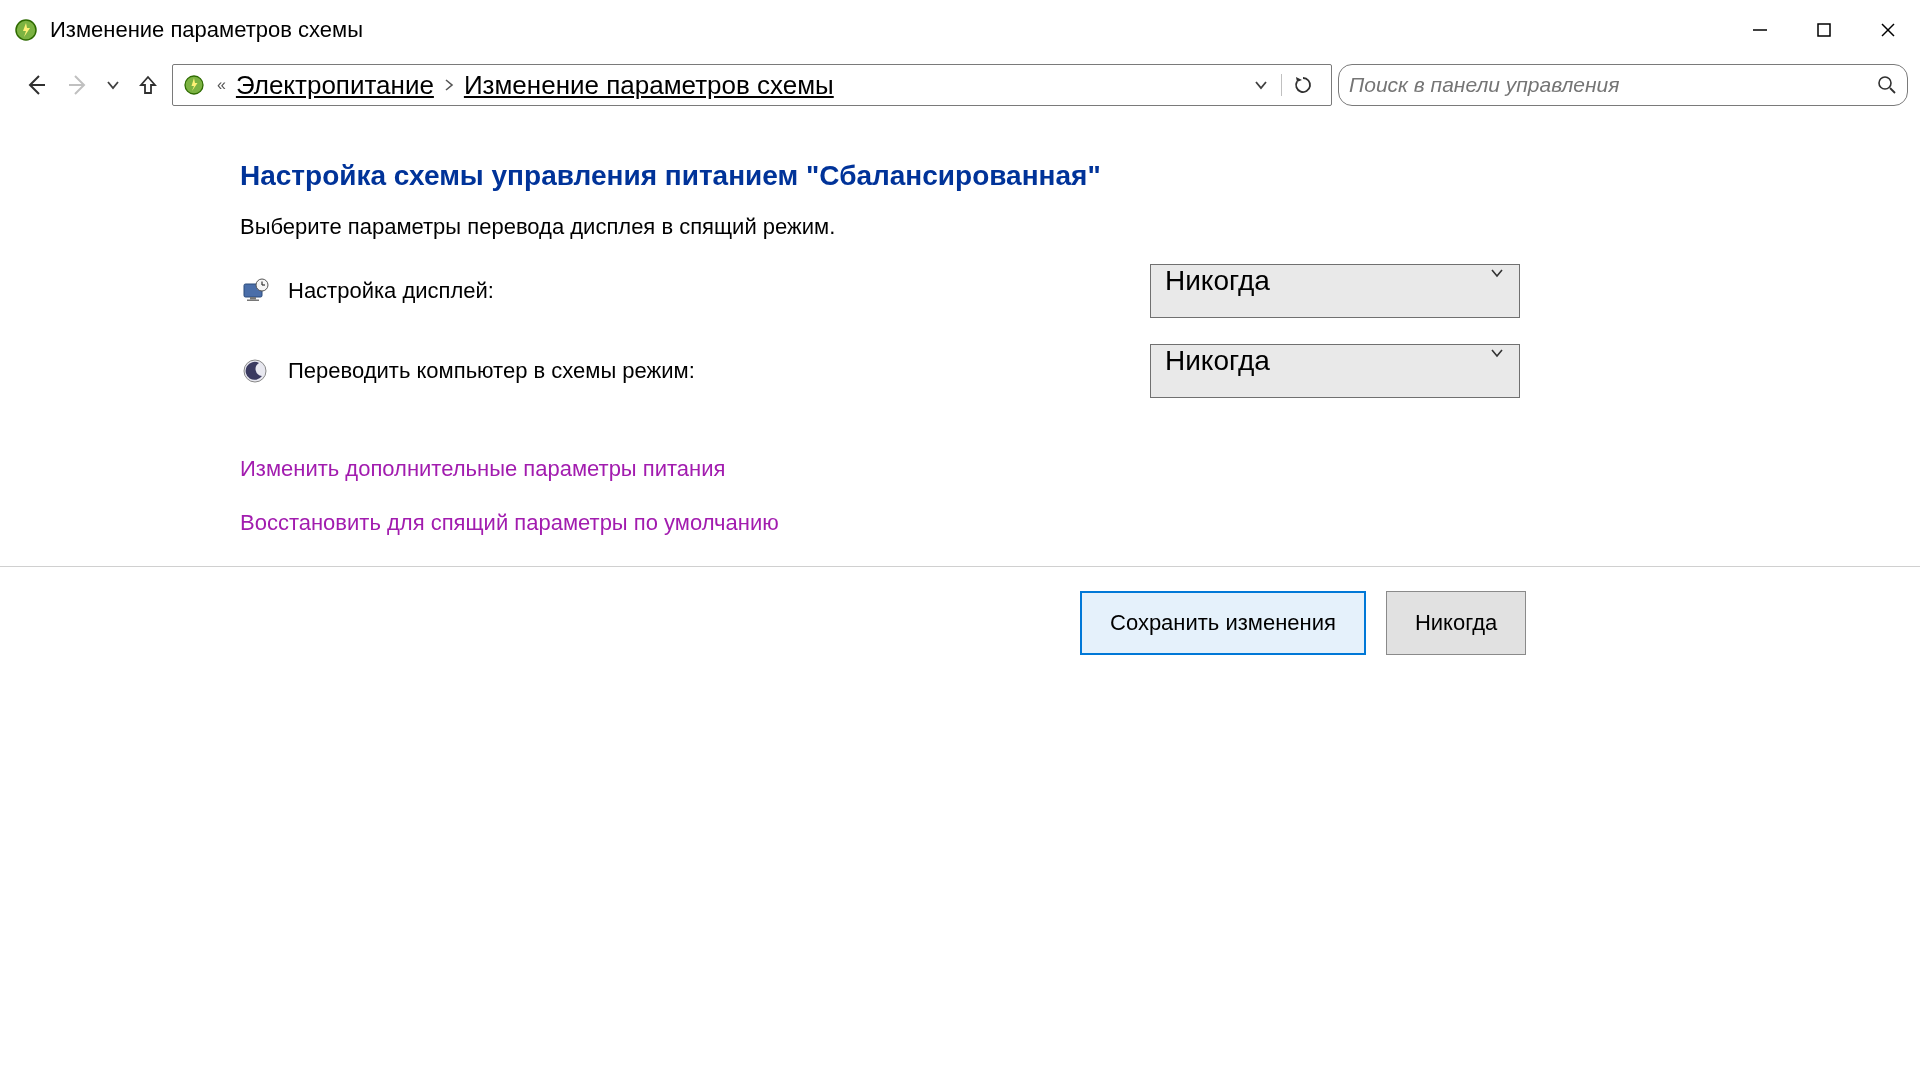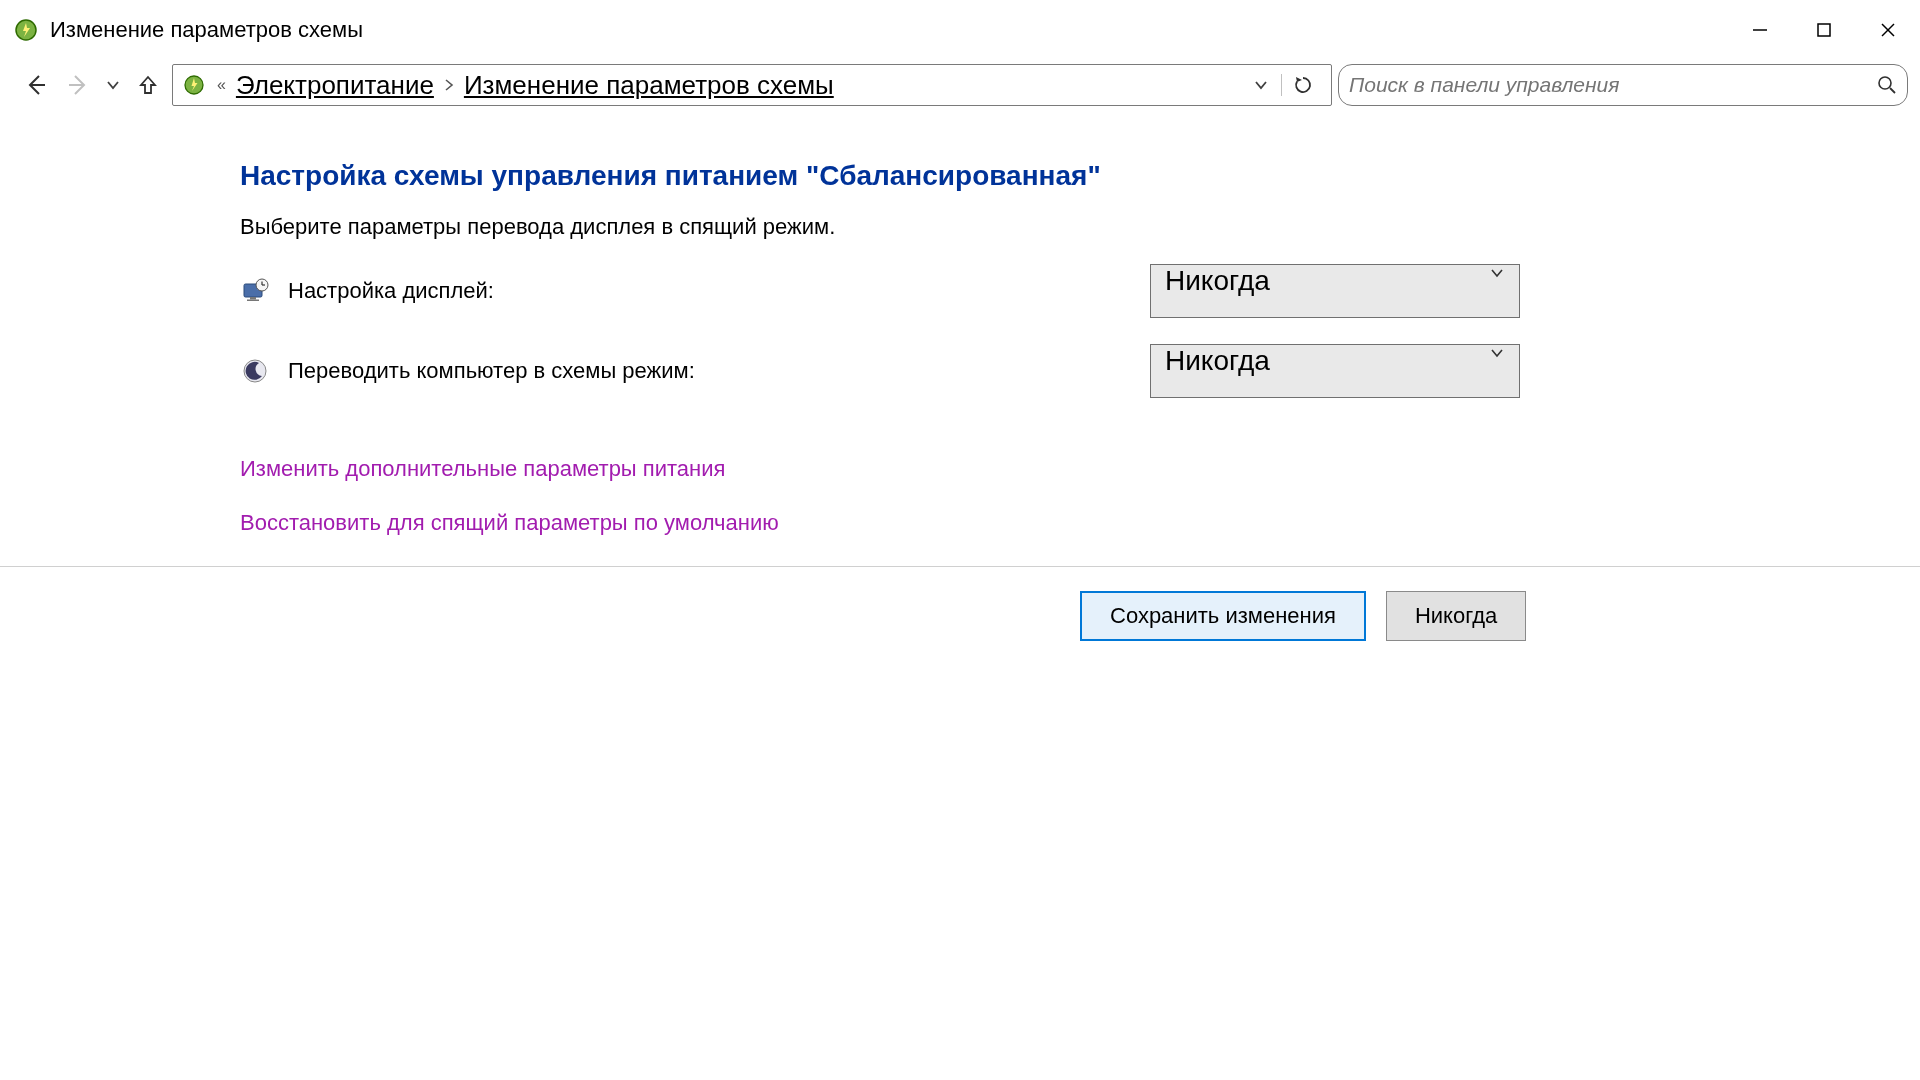"Сохранить изменения" .btn { height: 50px -> 64px }
